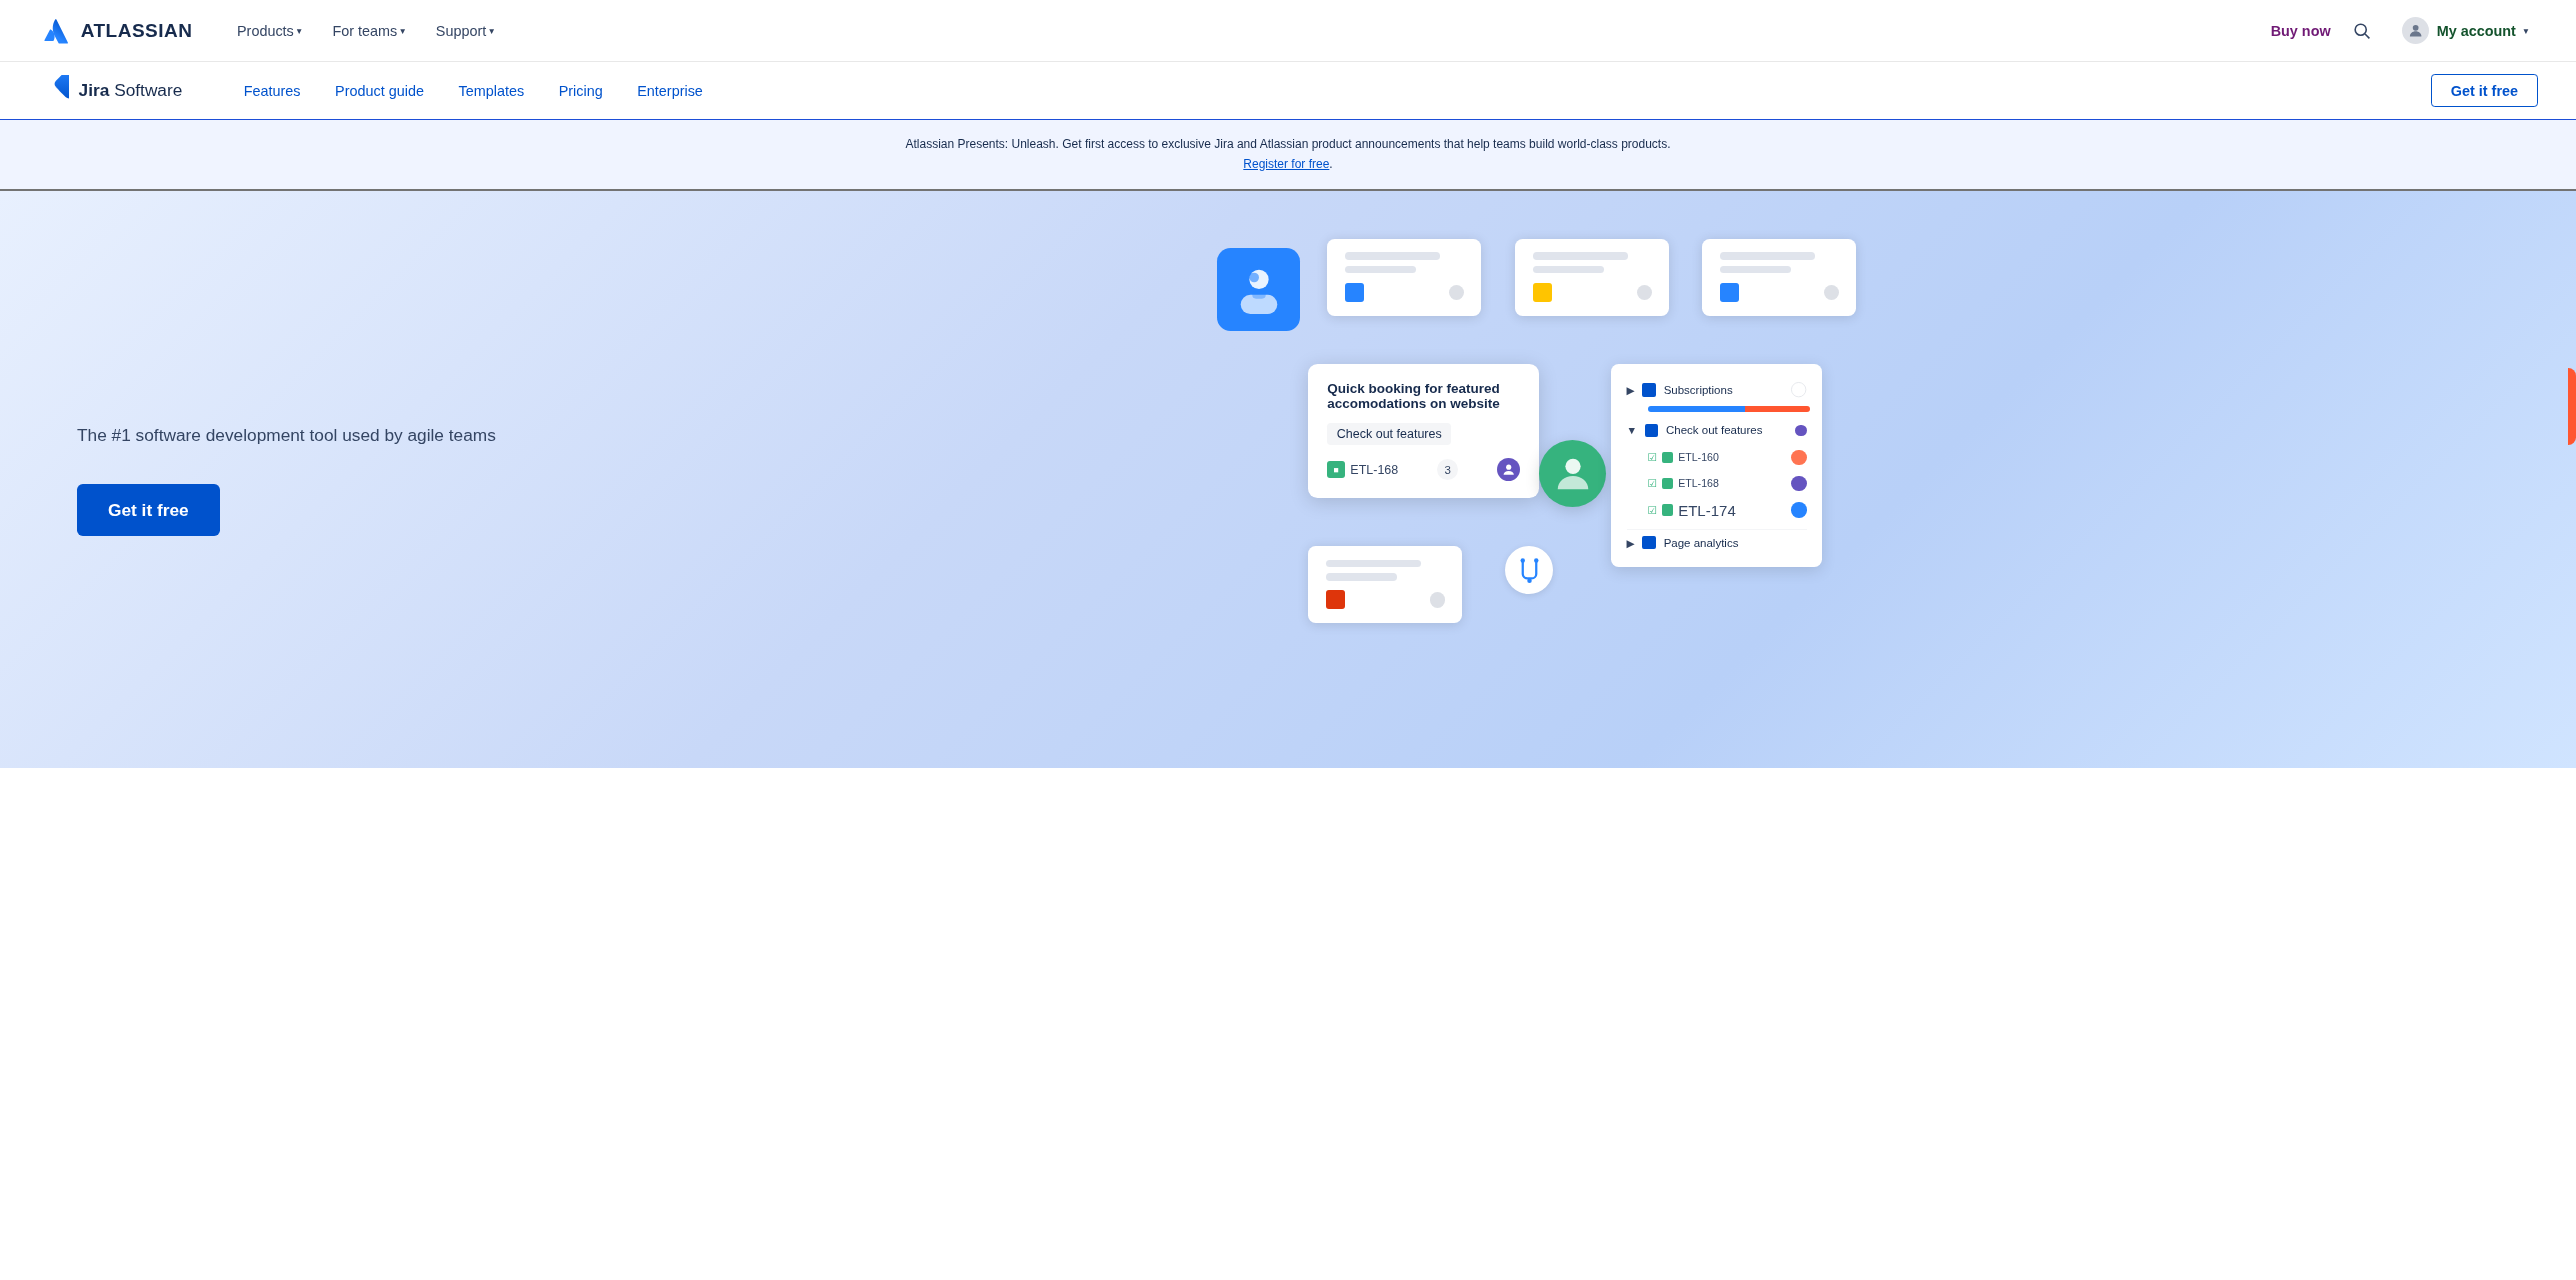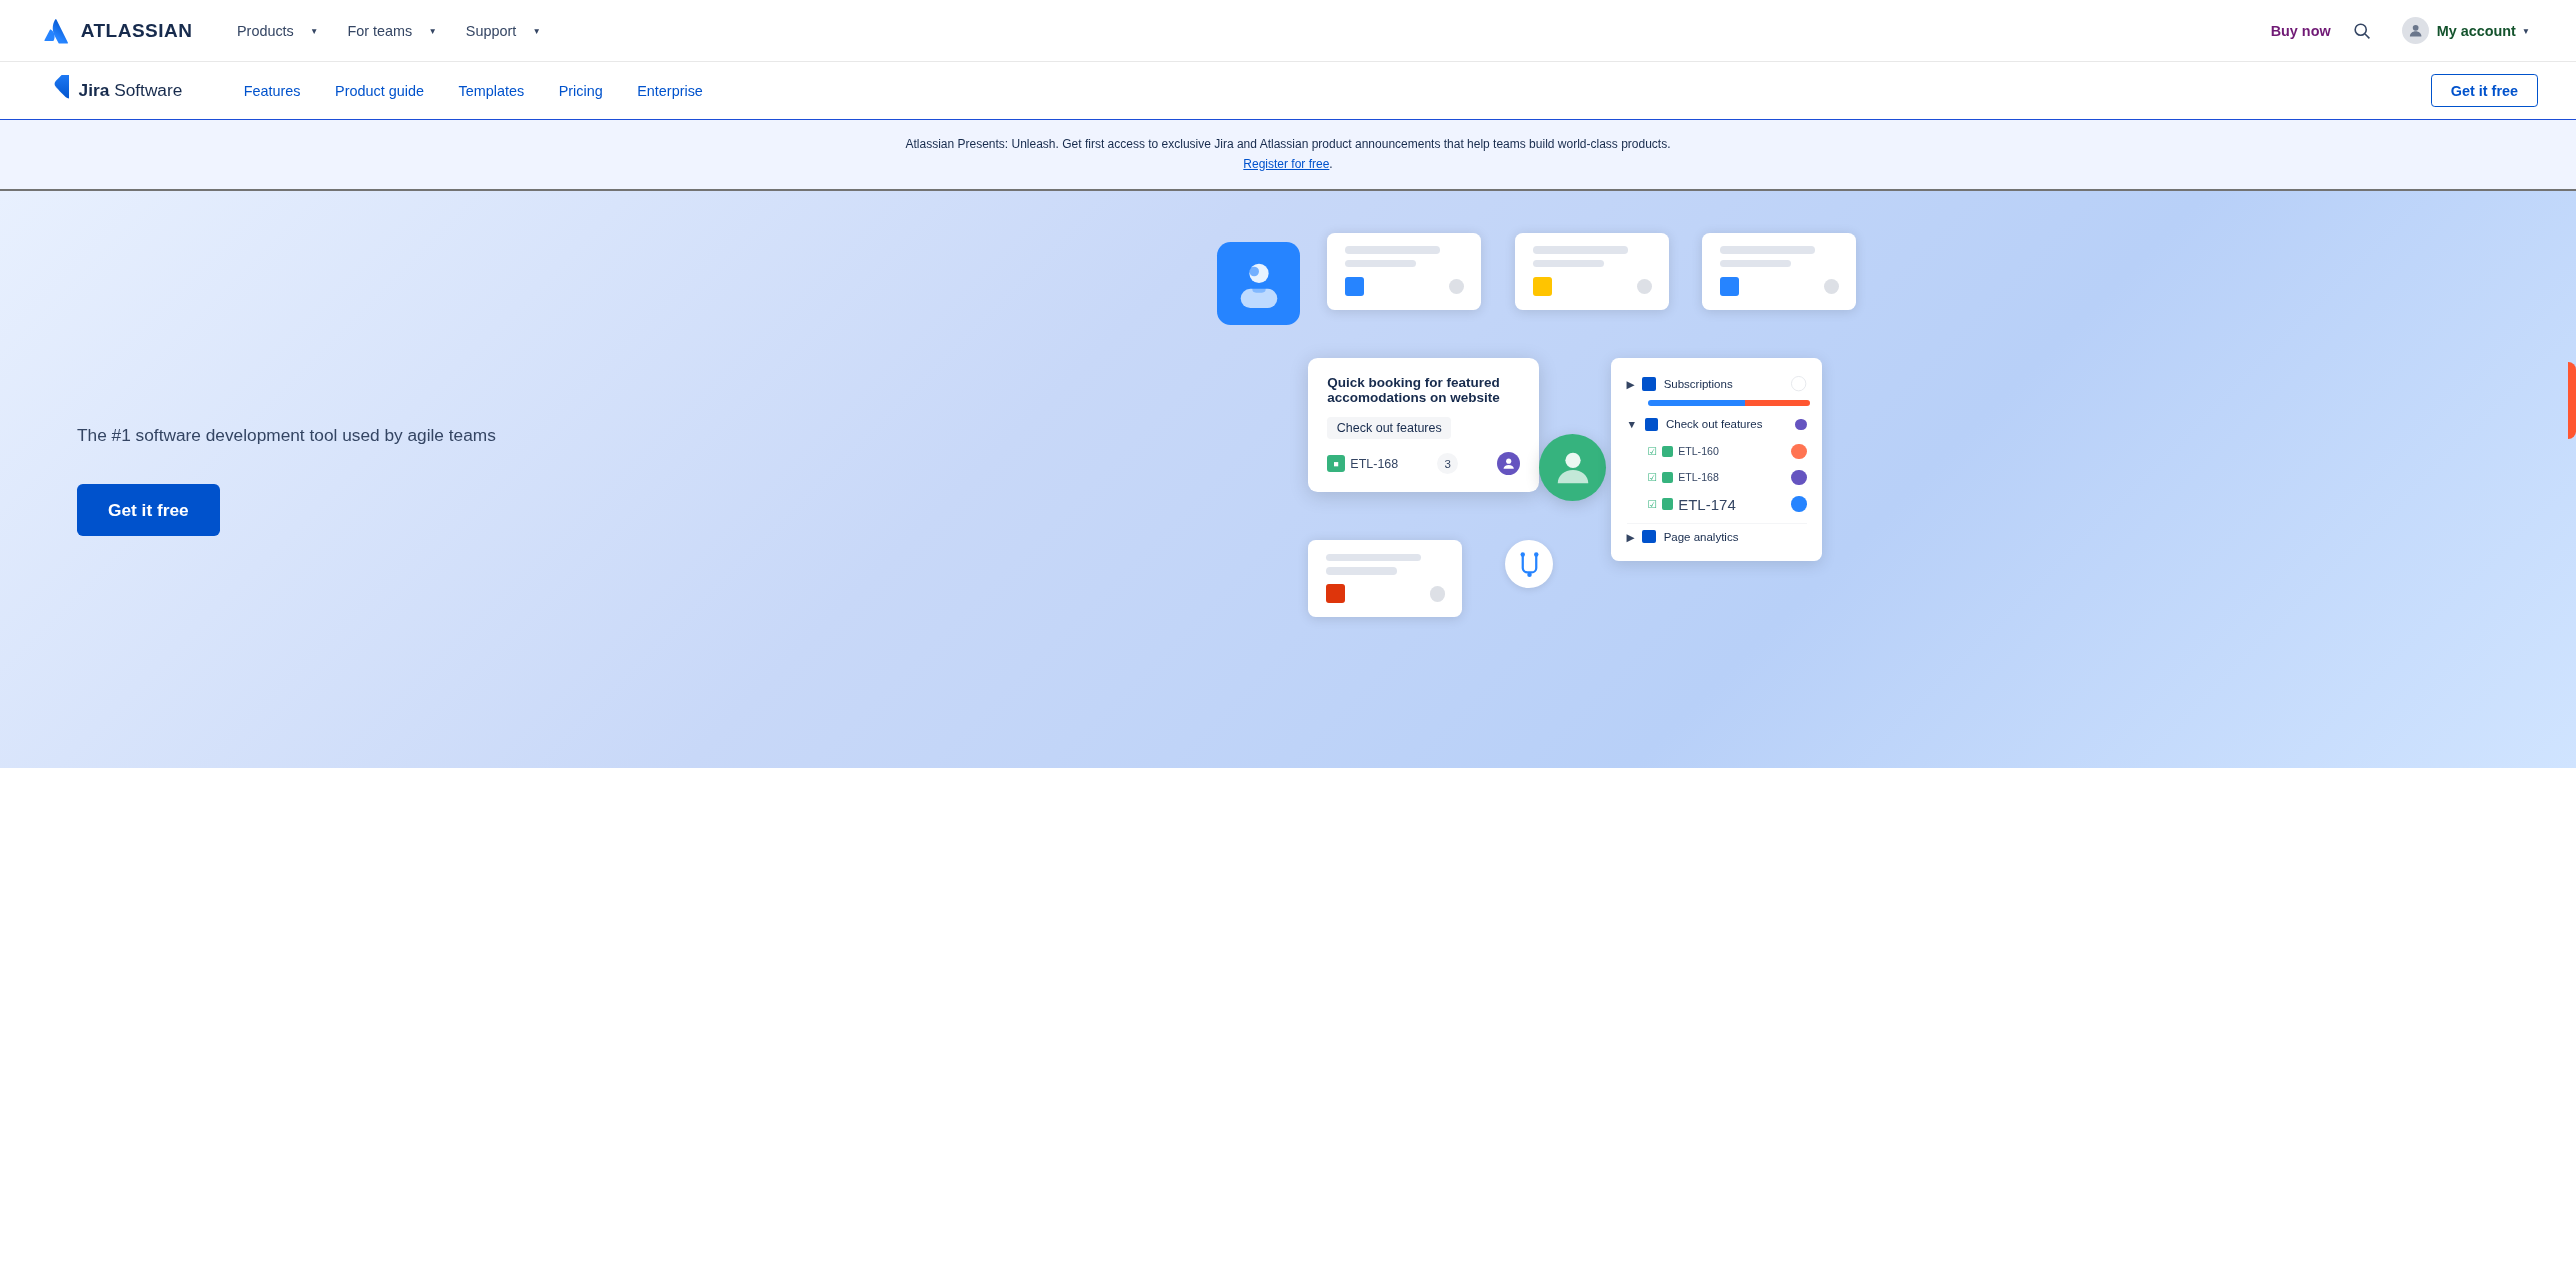"Products" .nav-item { gap: 18px -> 3px }
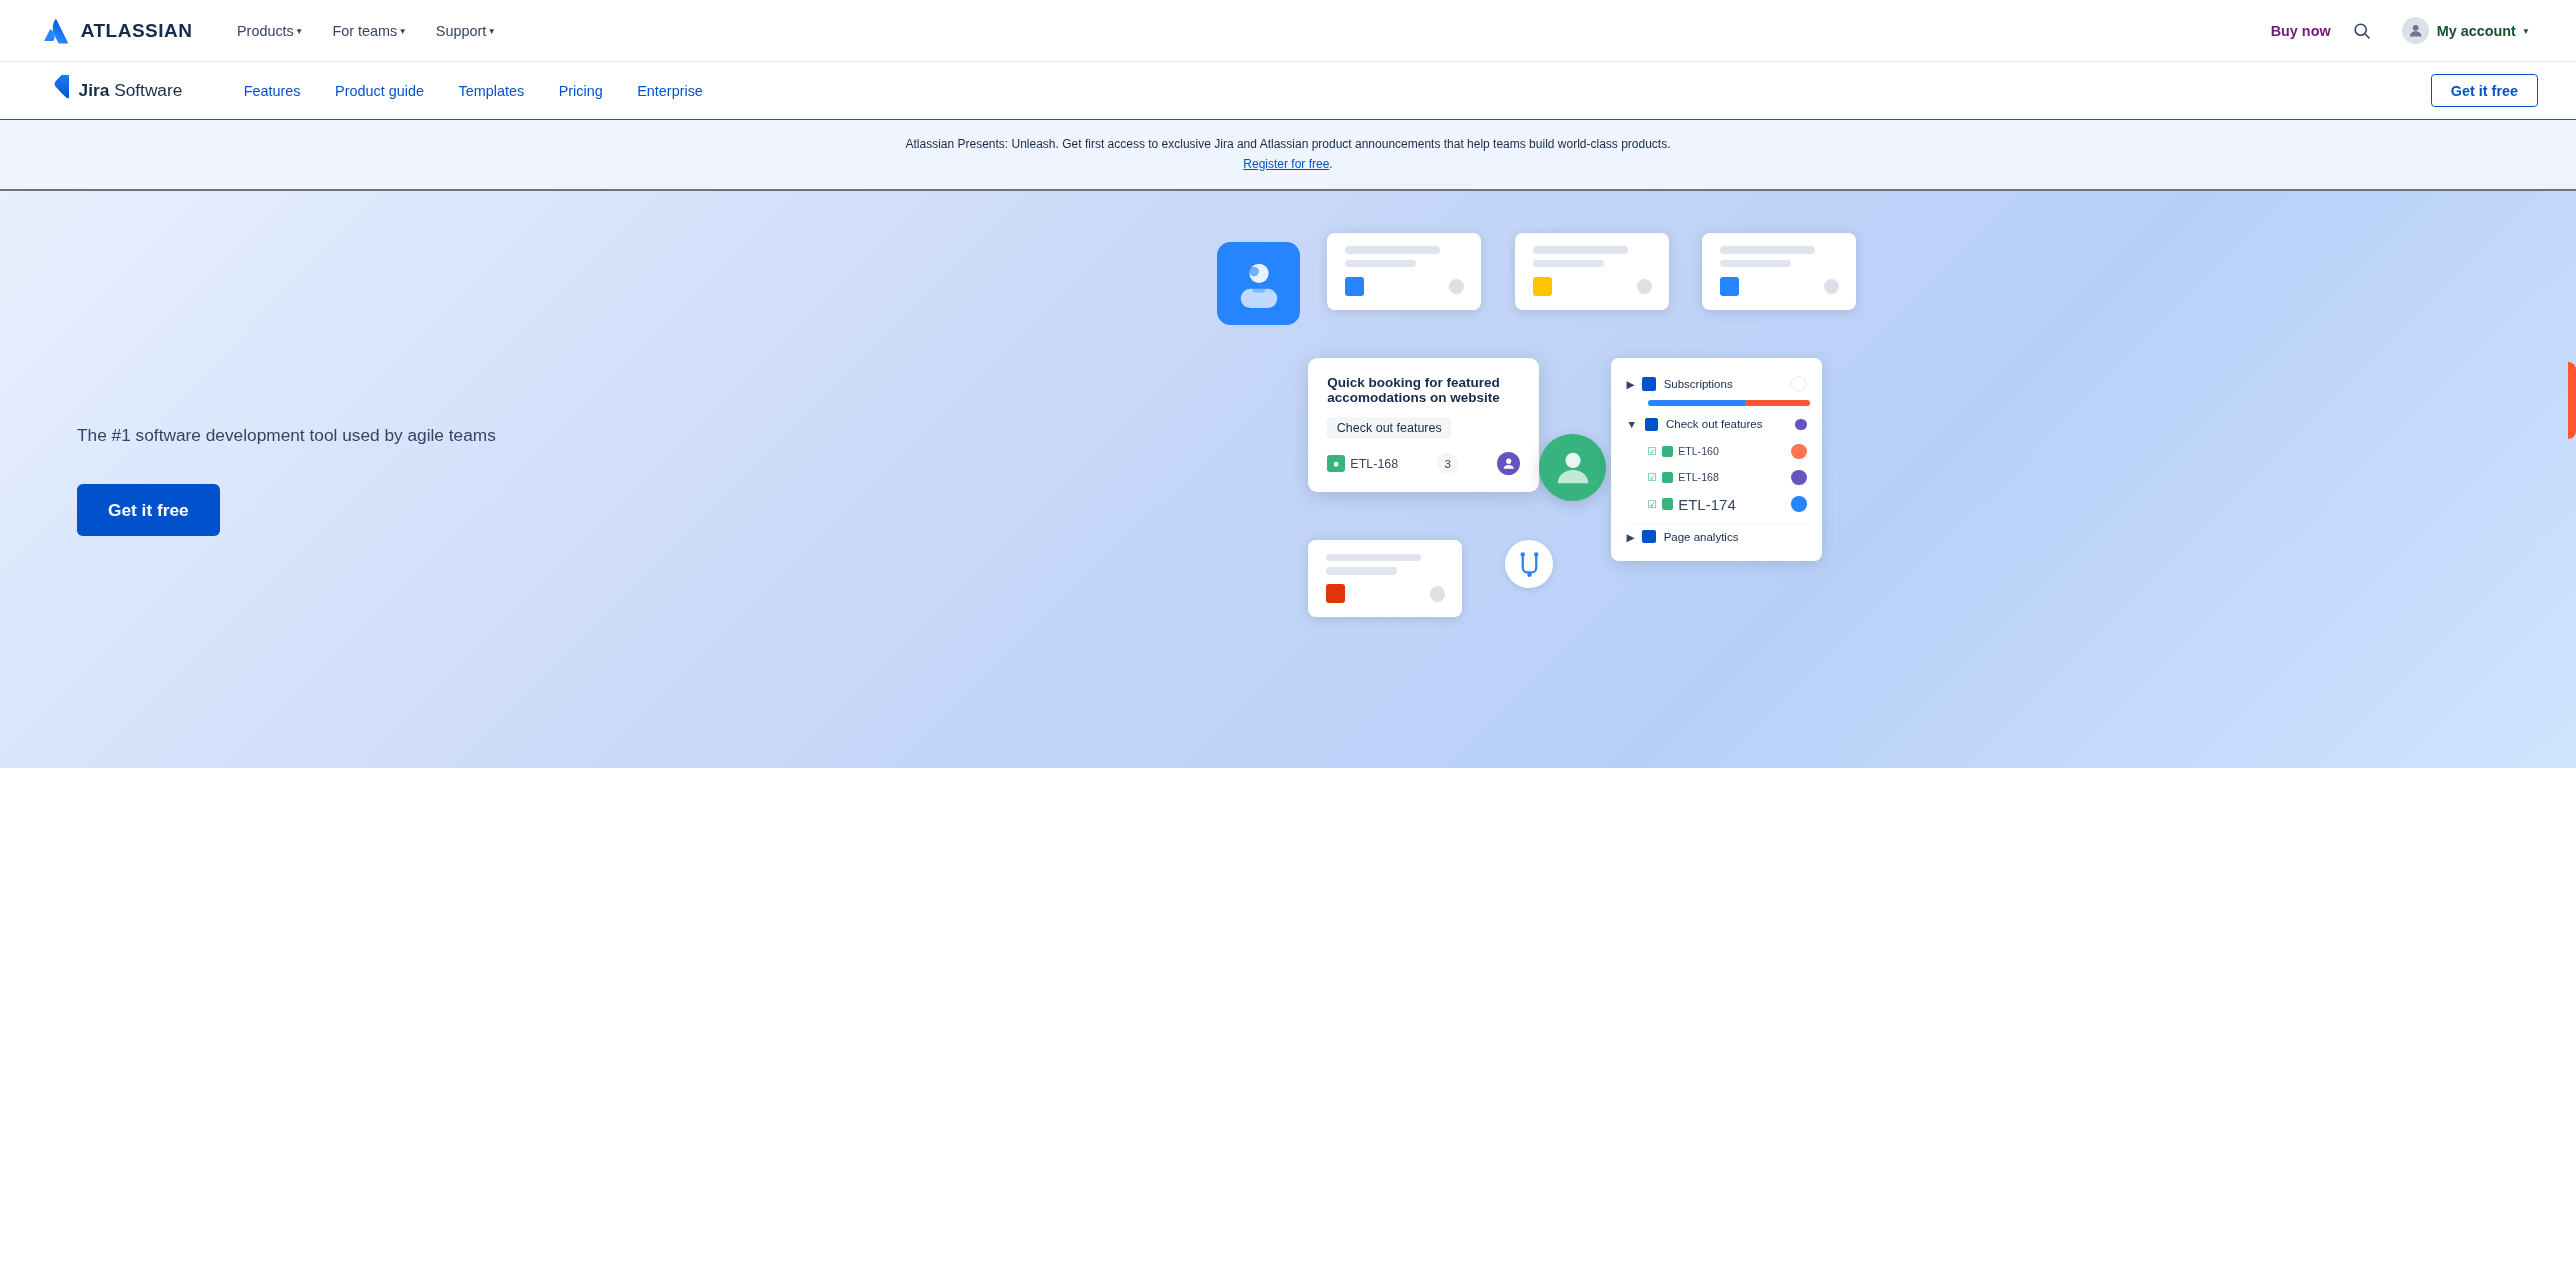"Quick booking for featured accomodations" .hero-illustration { top: 32px -> 38px }
